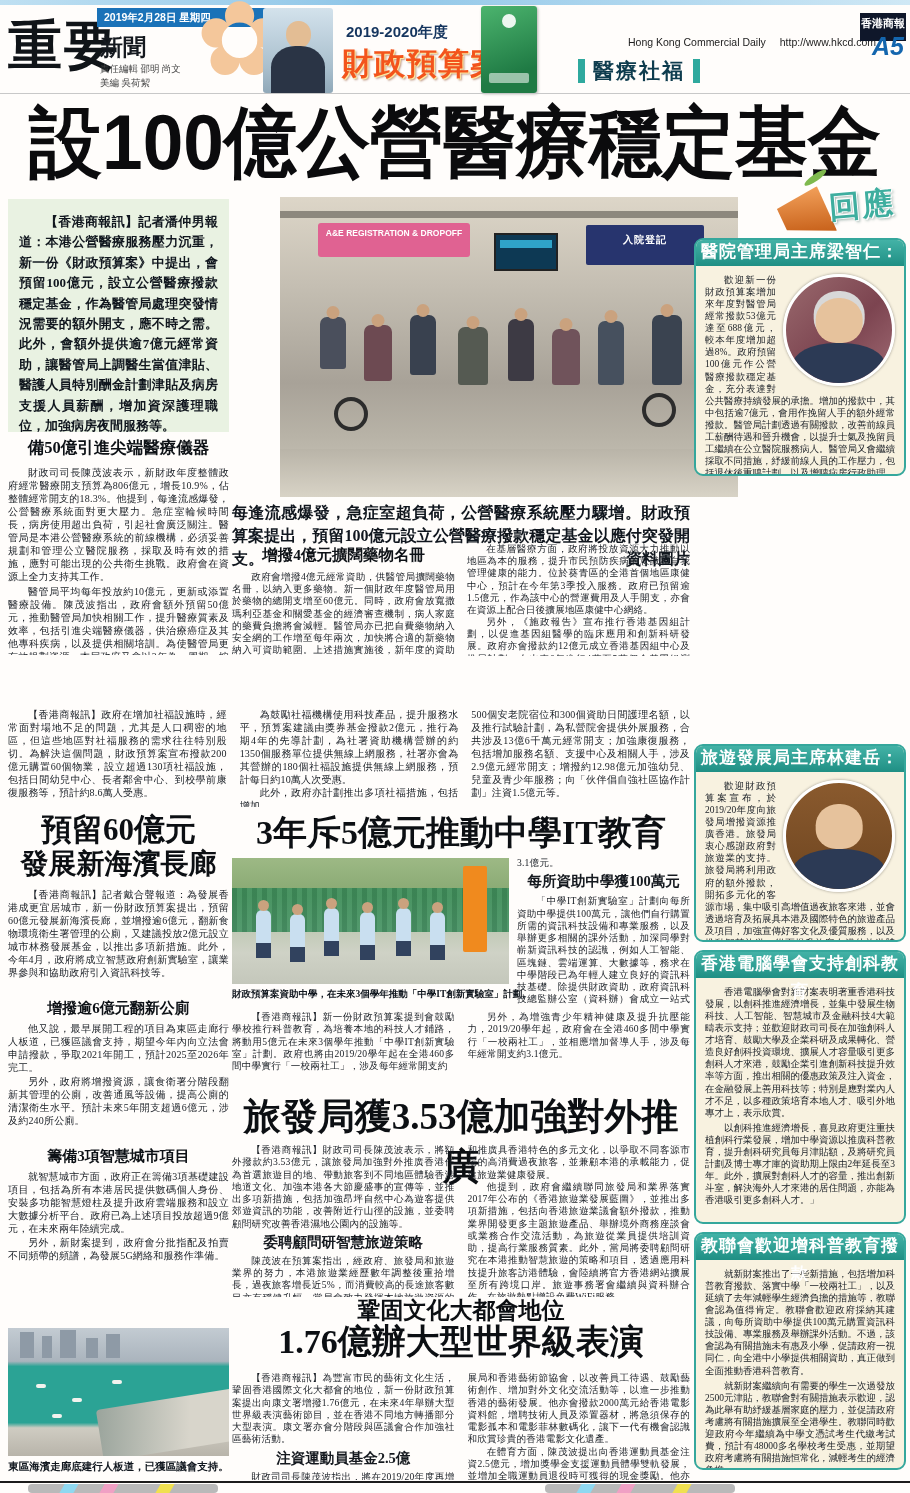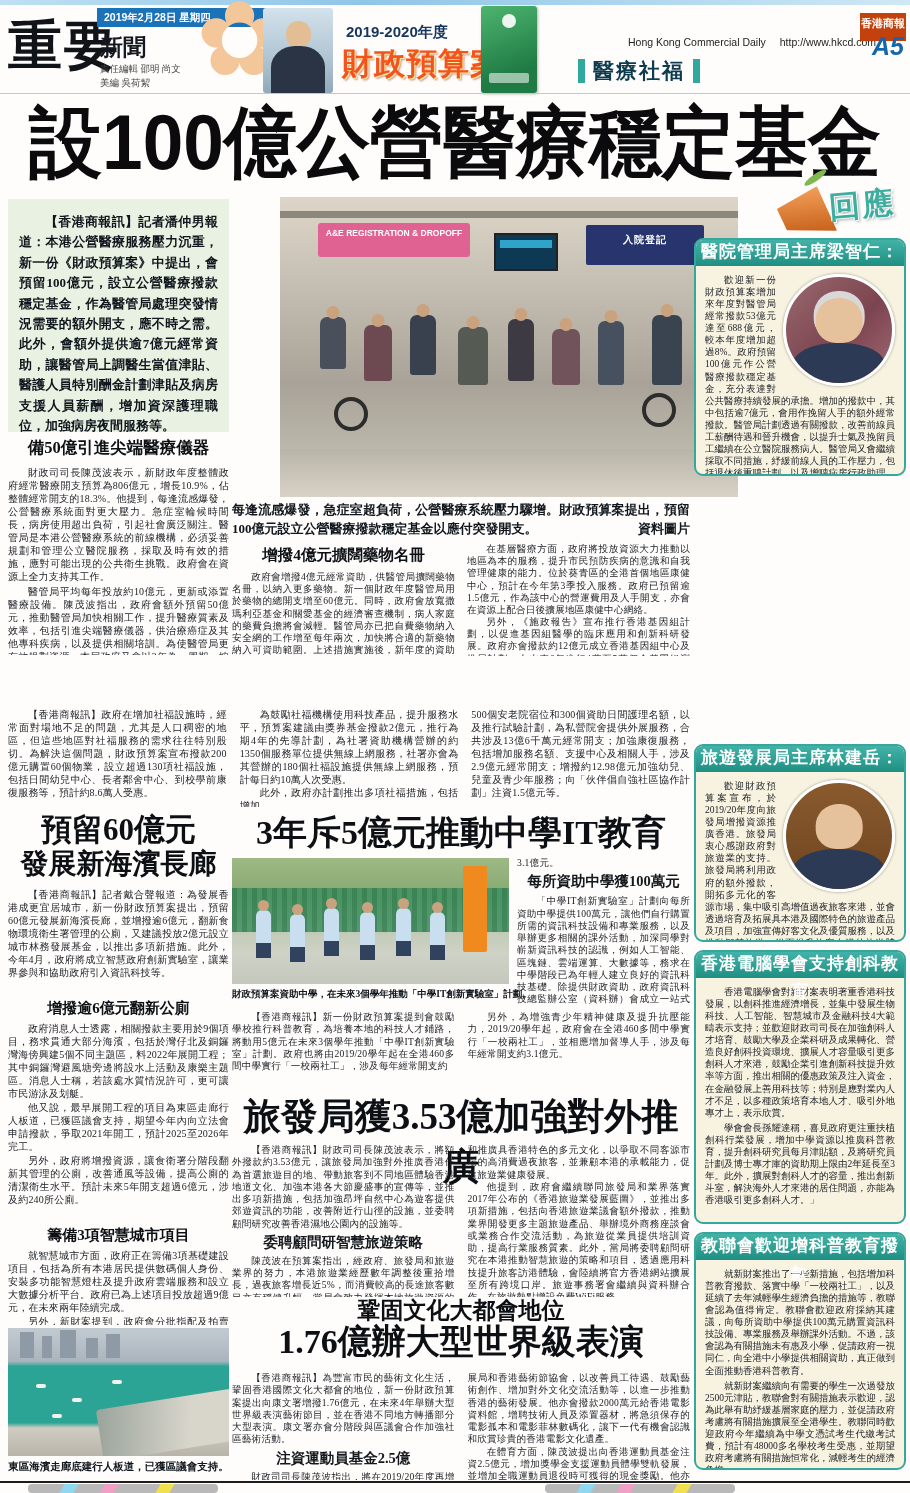"香港商報" #mh-red { background: #c2410c -> #0f172a }
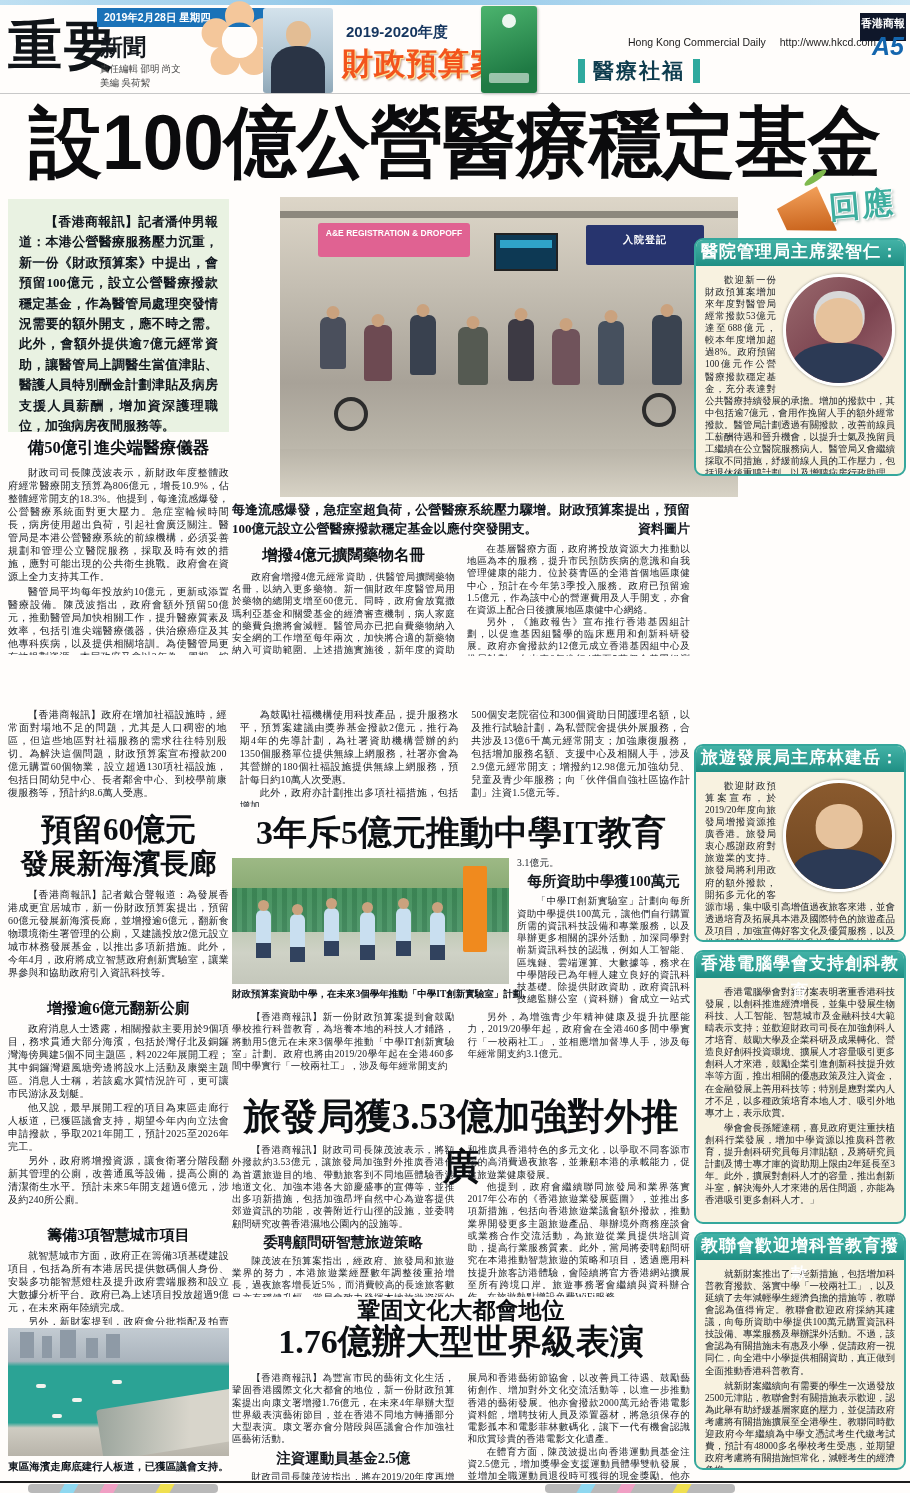"每逢流感爆發，急症室超負荷，公營醫療系統壓力驟增。財政預算案提出，預留100億元" #cap-main p { font-size: 13px -> 16px }
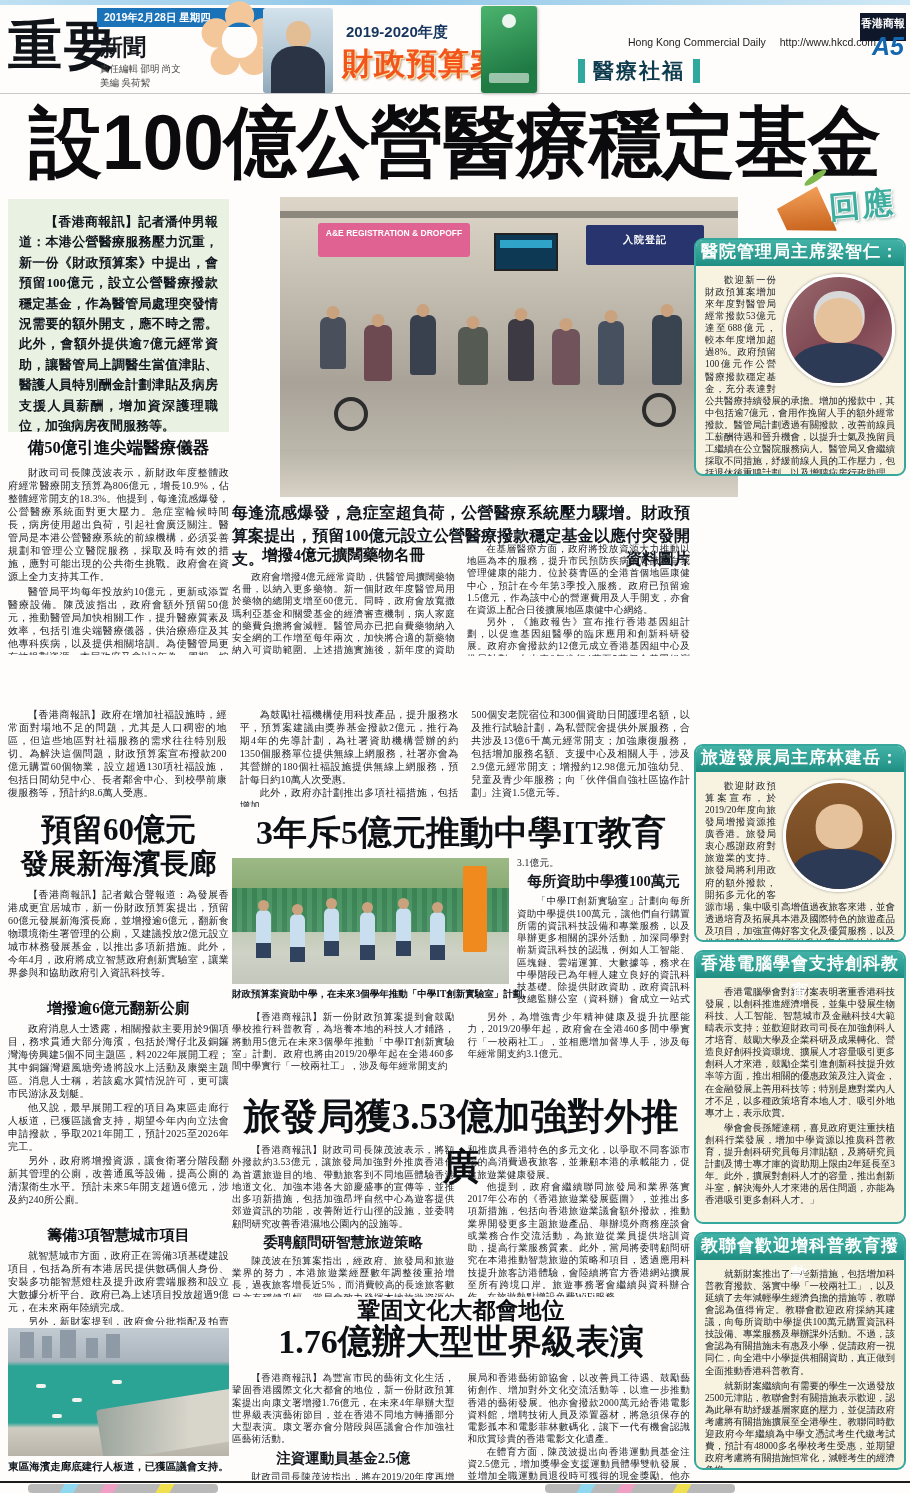"政府消息人士透露，相關撥款主要用於9個項目，務求貫通大部分海濱，包括於灣仔北及銅" p.body { html: <p>政府消息人士透露，相關撥款主要用於9個項目，務求貫通大部分海濱，包括於灣仔北及銅鑼灣海傍興建5個不同主題區，料2022年展開工程；其中銅鑼灣避風塘旁邊將設水上活動及康樂主題區。消息人士稱，若該處水質情況許可，更可讓市民游泳及划艇。</p> -> none }
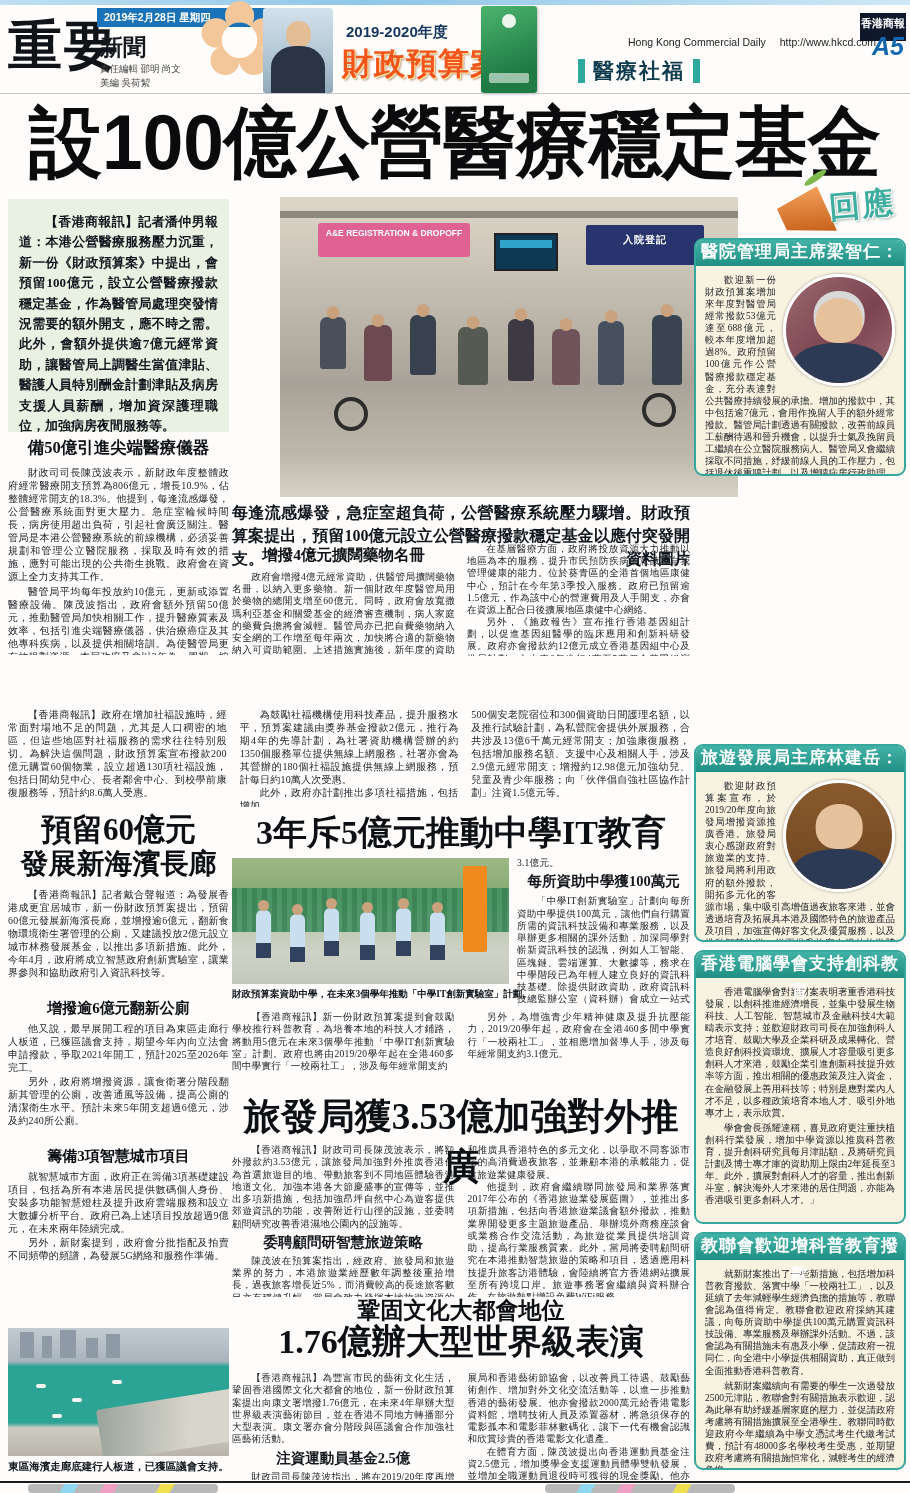"學會會長孫耀達稱，喜見政府更注重扶植創科行業發展，增加中學資源以推廣科普教育，提" p { text: 學會會長孫耀達稱 -> 以創科推進經濟增長 }
